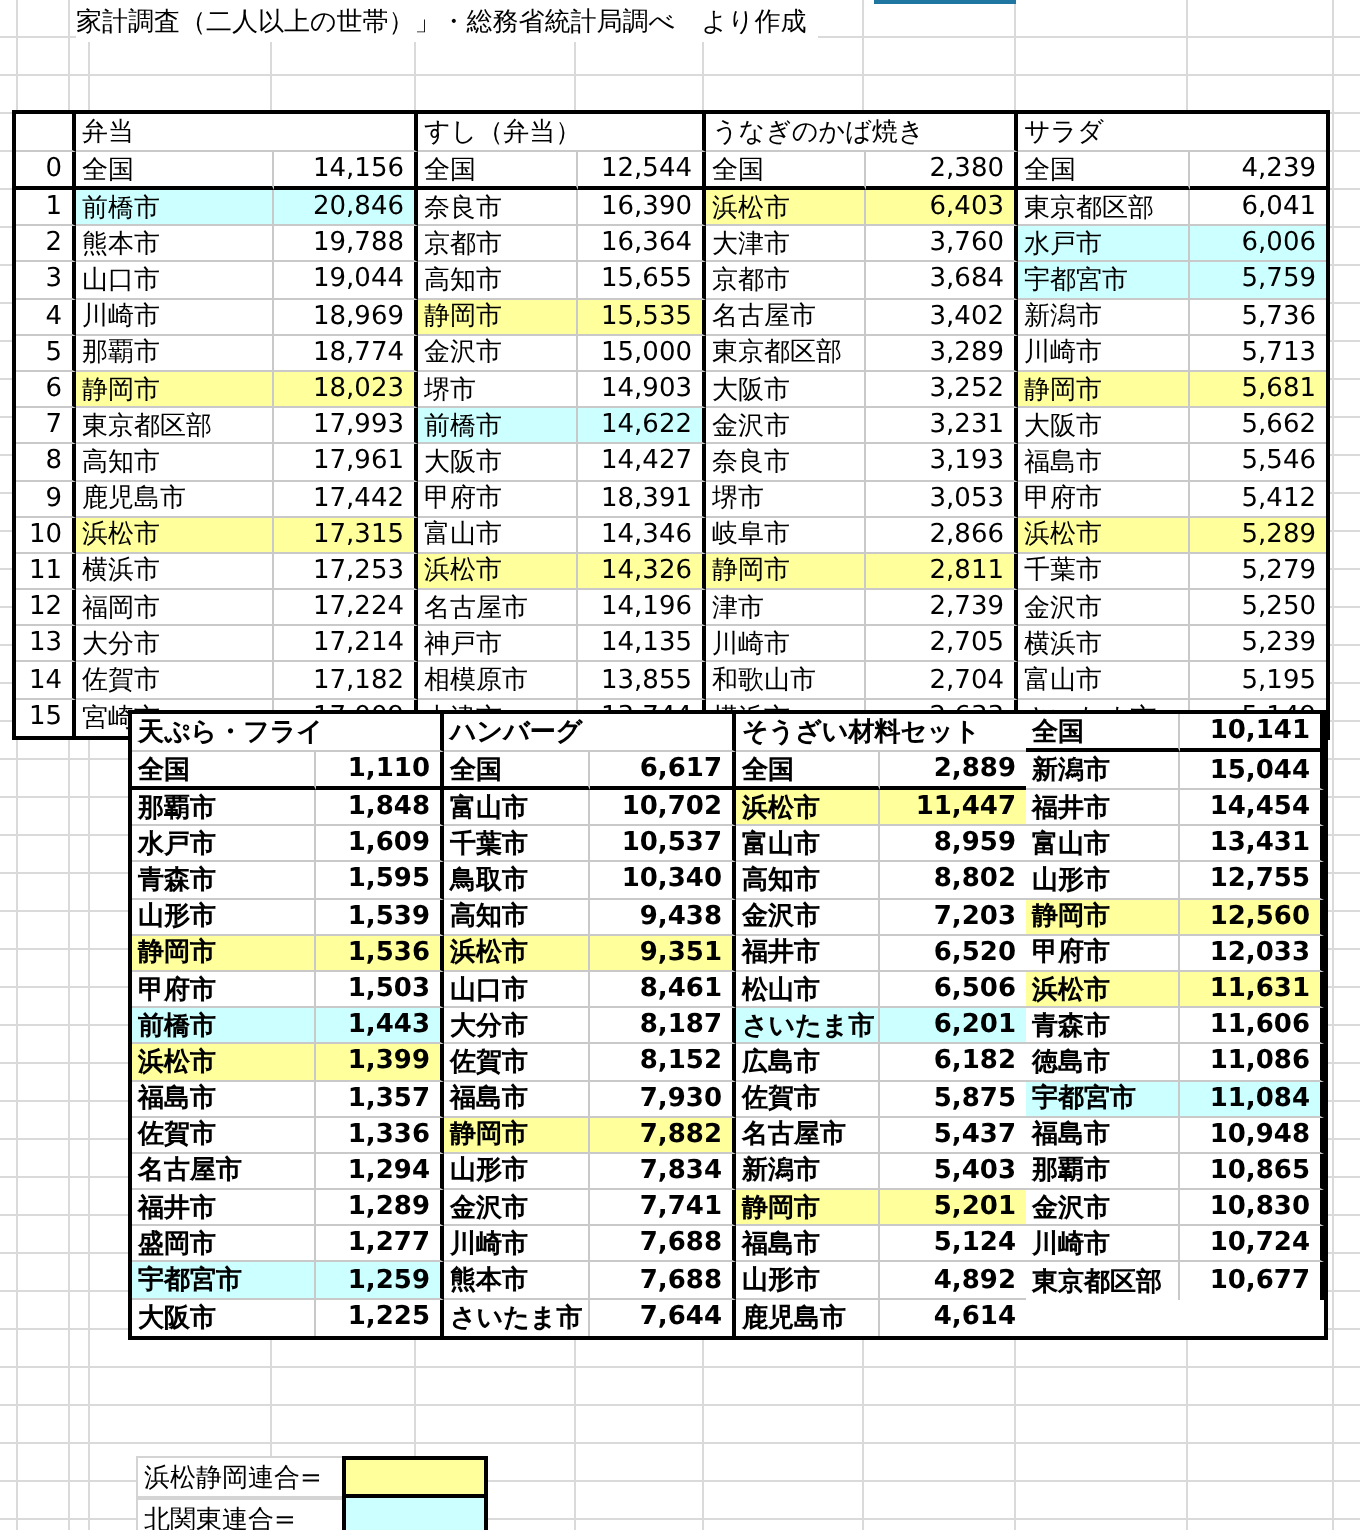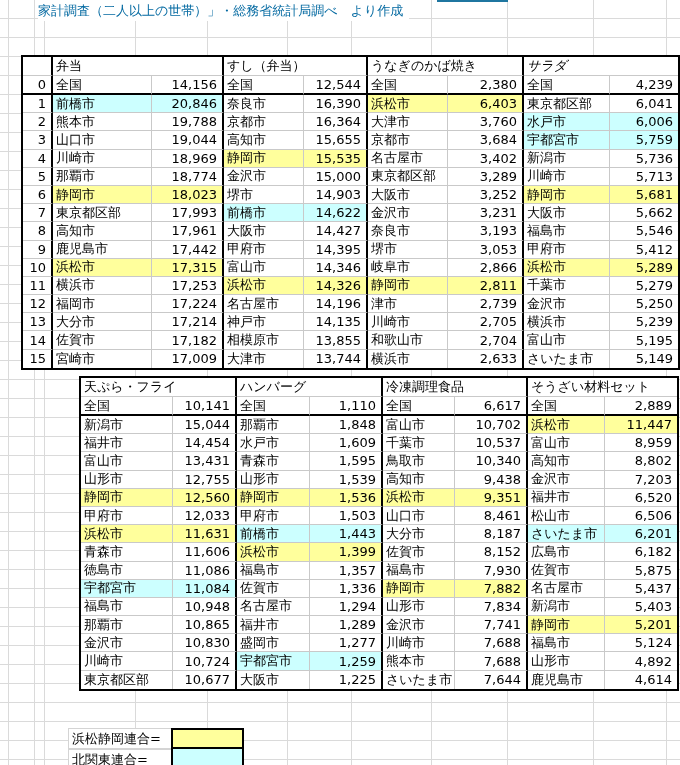"家計調査（二人以上の世帯）」・総務省統計局調べ より作成" .title-line { color: #0369a1 -> #000000 }
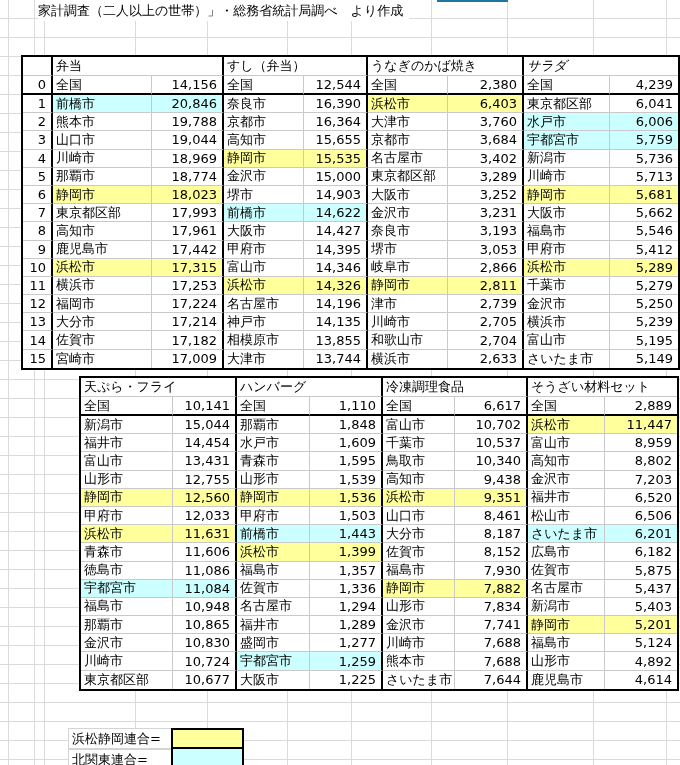"弁当" .gtable { margin-left: 15px -> none }
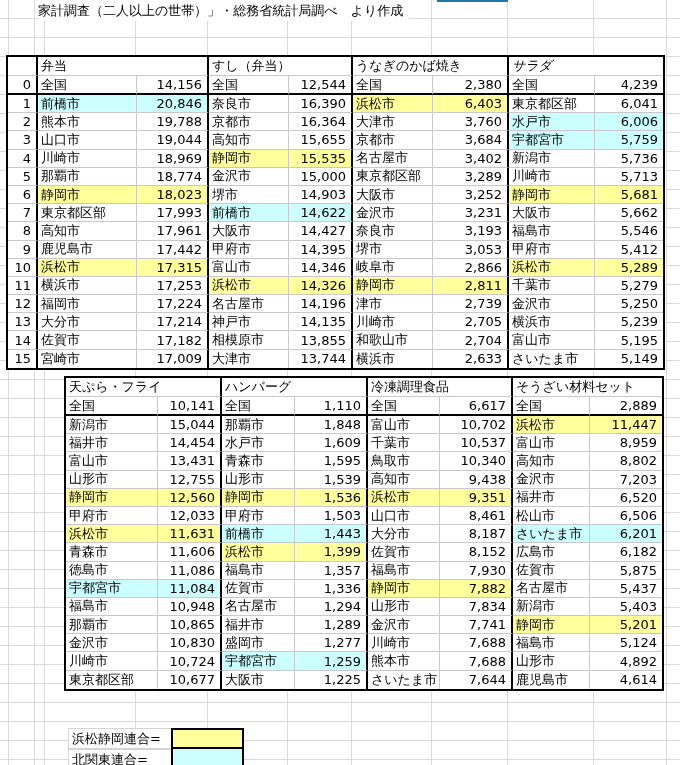"サラダ" div.cell { font-style: italic -> none }
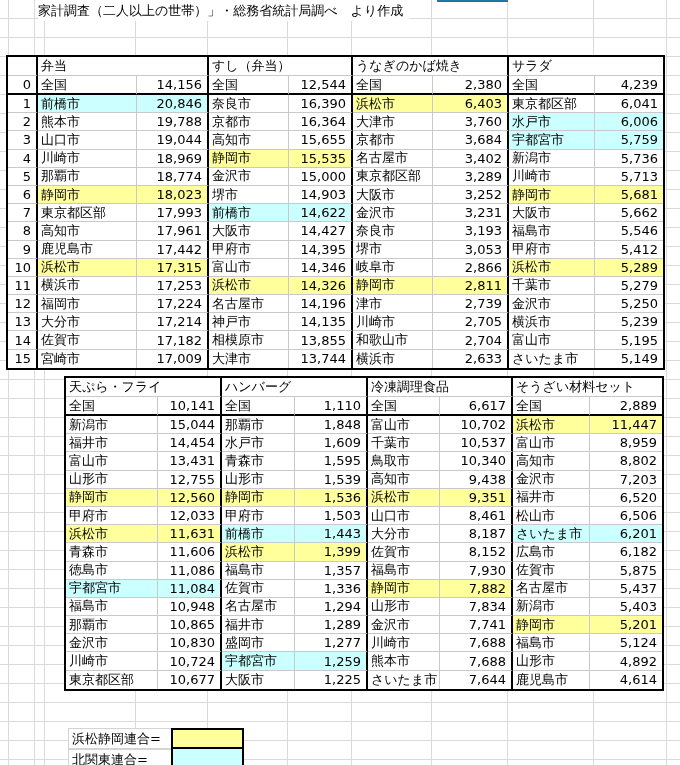"14,395" div.cell { text: 14,395 -> 18,391 }
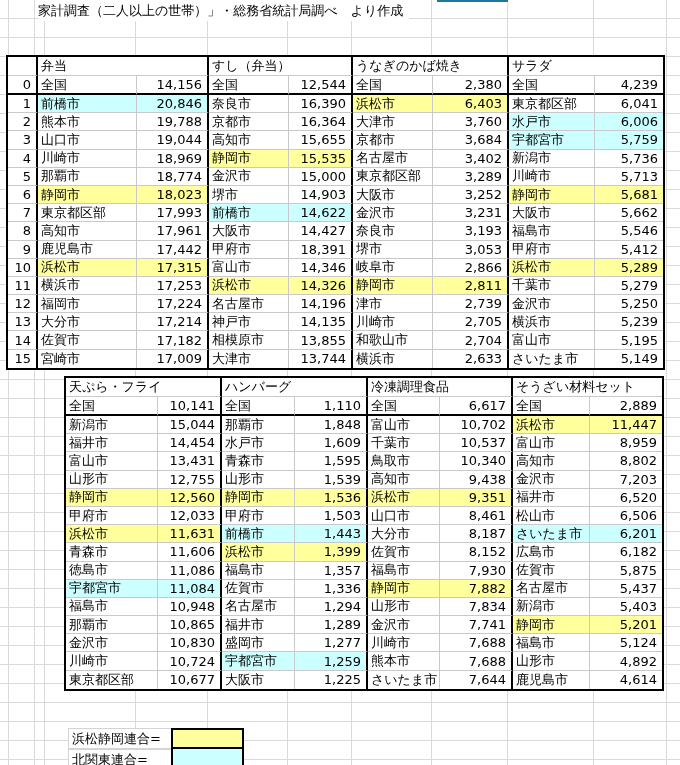"天ぷら・フライ" div.gtable { font-weight: none -> bold; top: 376px -> 355px }
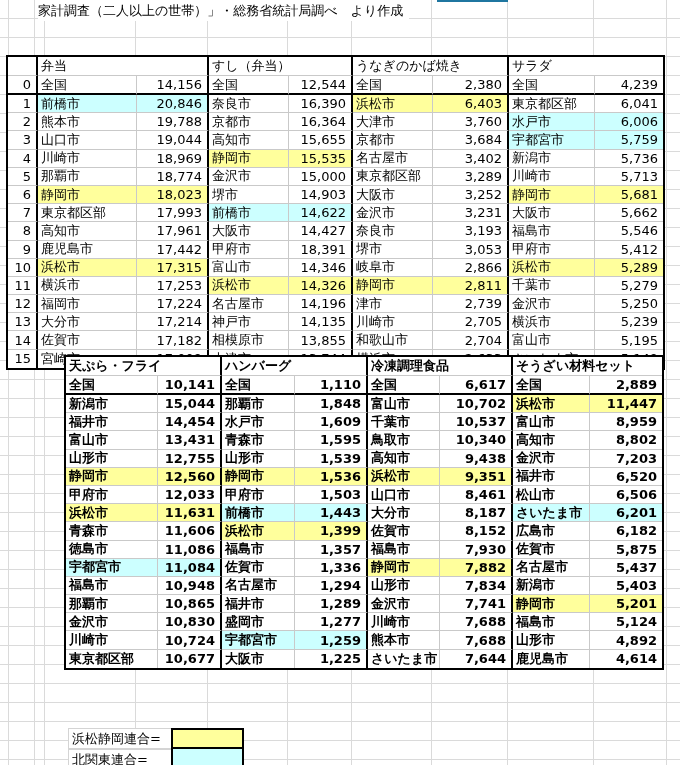"冷凍調理食品" div.cell { html: <div>冷凍調理食品</div> -> none }
